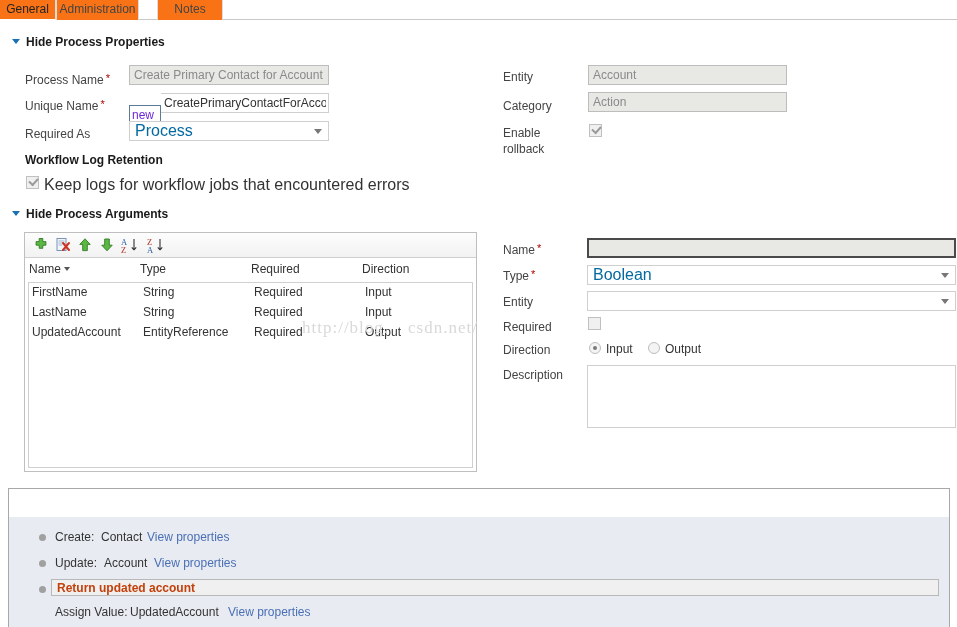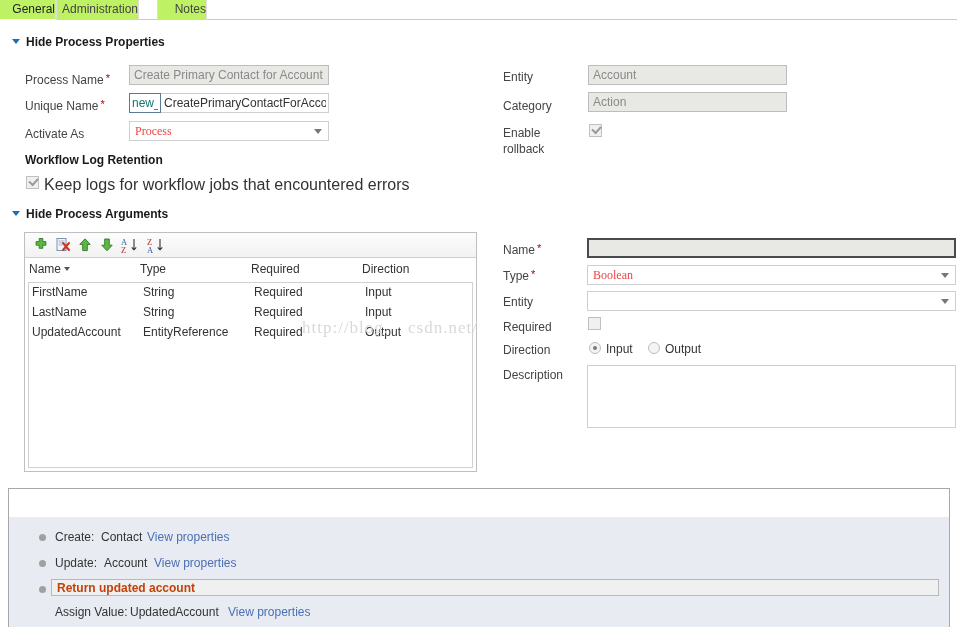"General" .tab { background: #bef264 -> #f97316; text-align: right -> center }
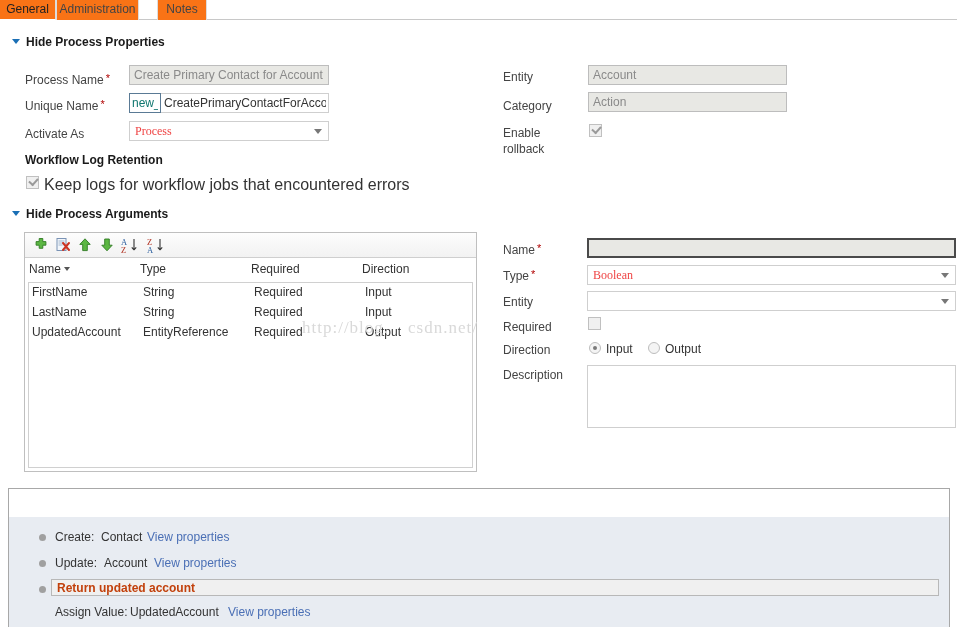"Notes" #tab2 { width: 50px -> 66px }
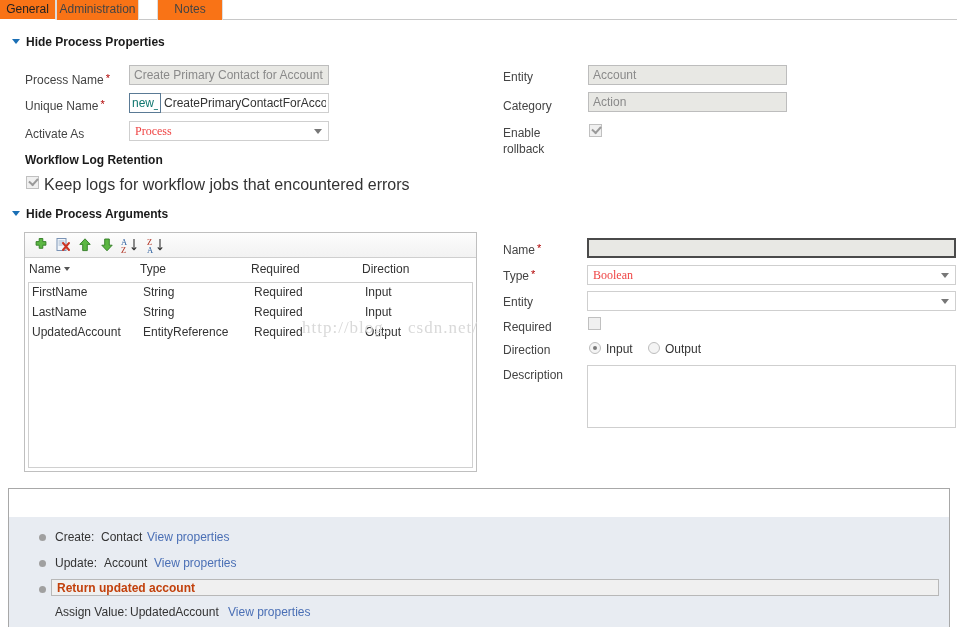"new_" .uname-prefix { color: #0f766e -> #6d28d9; top: 0 -> 12px }
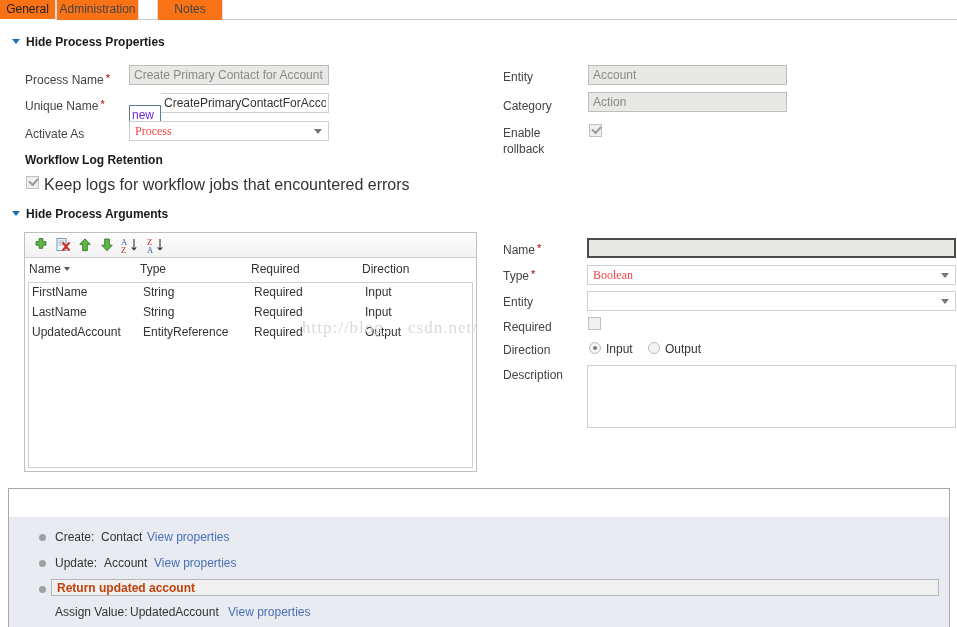"Activate As" div.flabel { text: Activate -> Required }
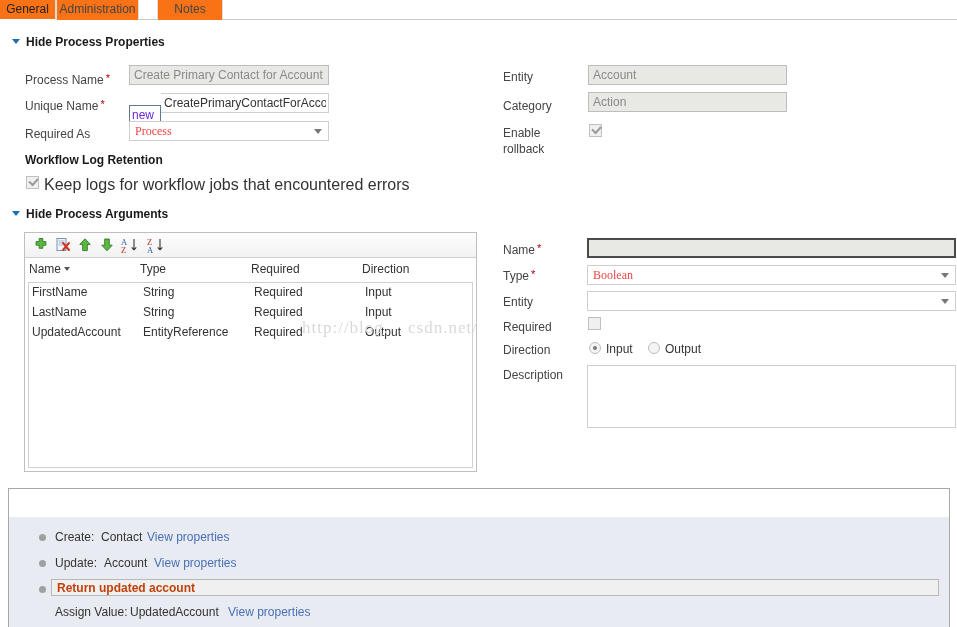"Process" .ddown .val { color: #ef4444 -> #0369a1; font-family: Liberation Serif, serif -> none; font-size: 12px -> 16px }
